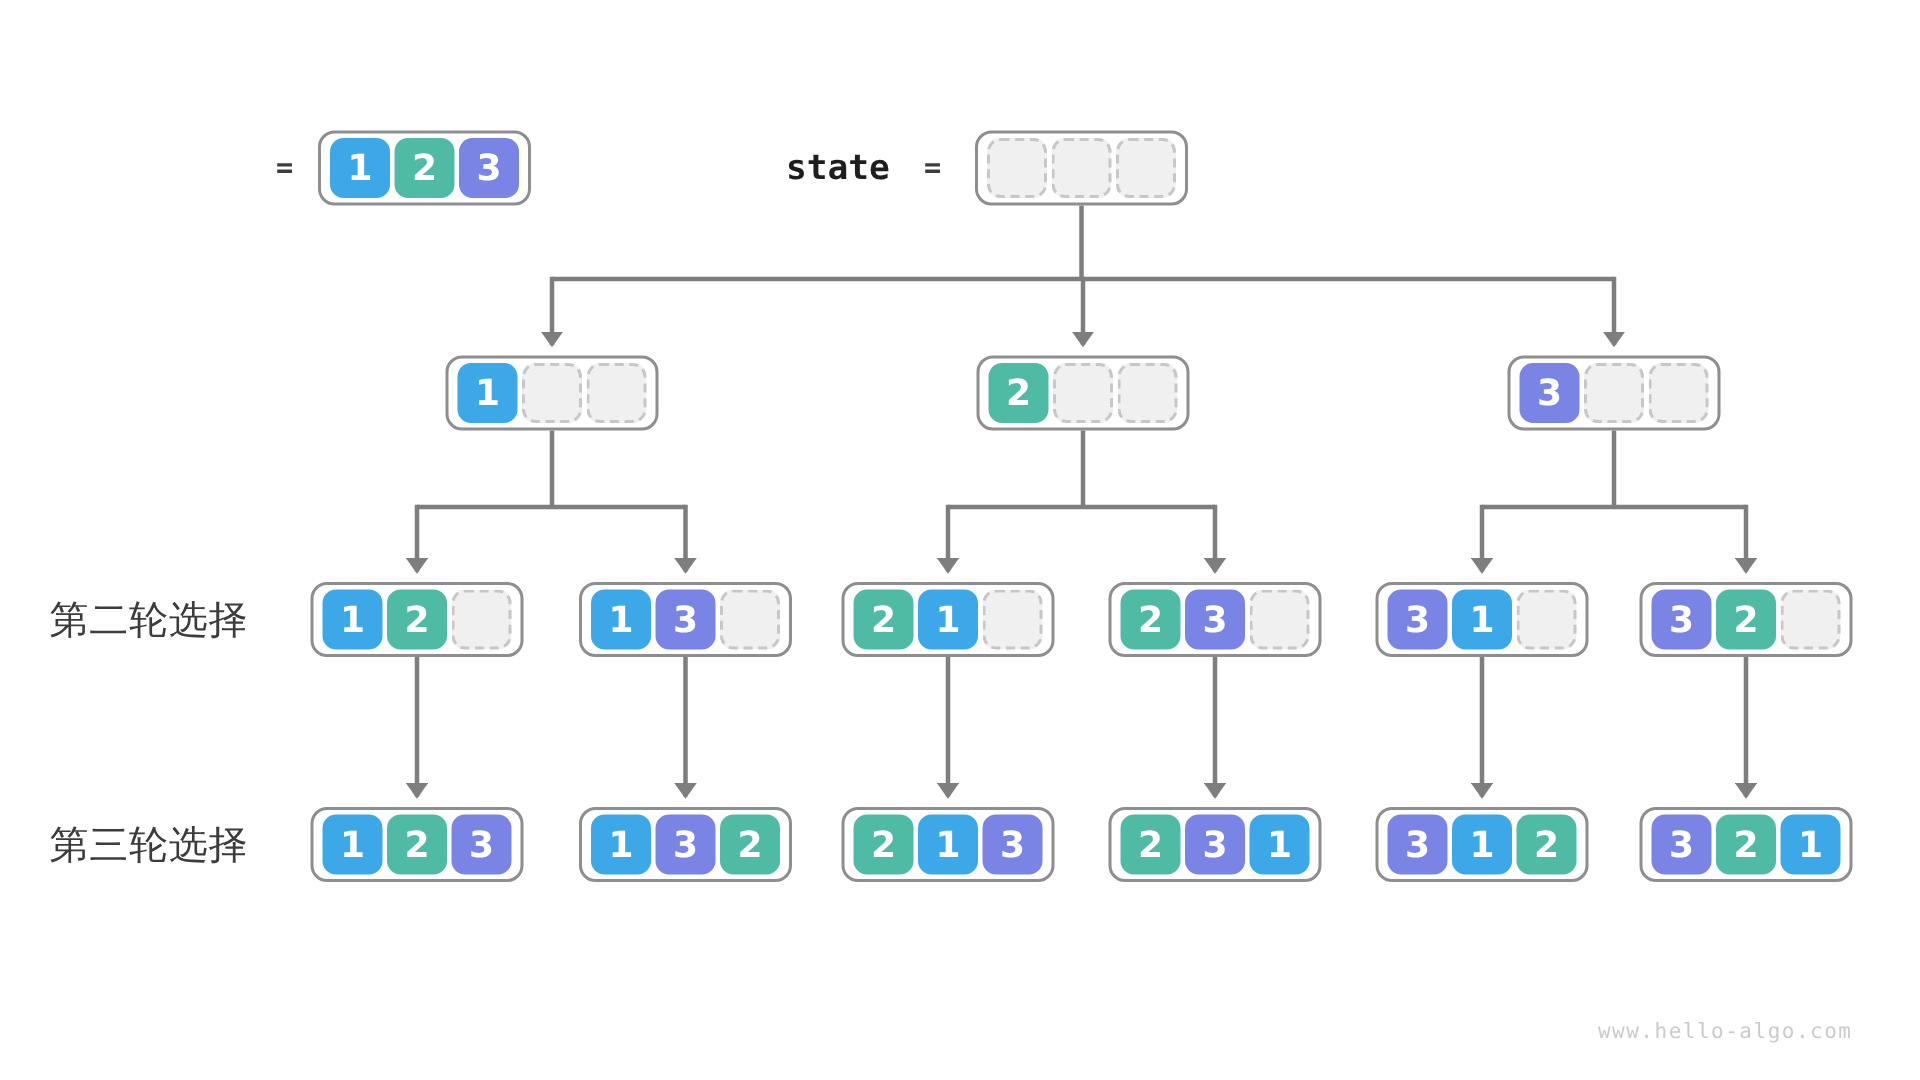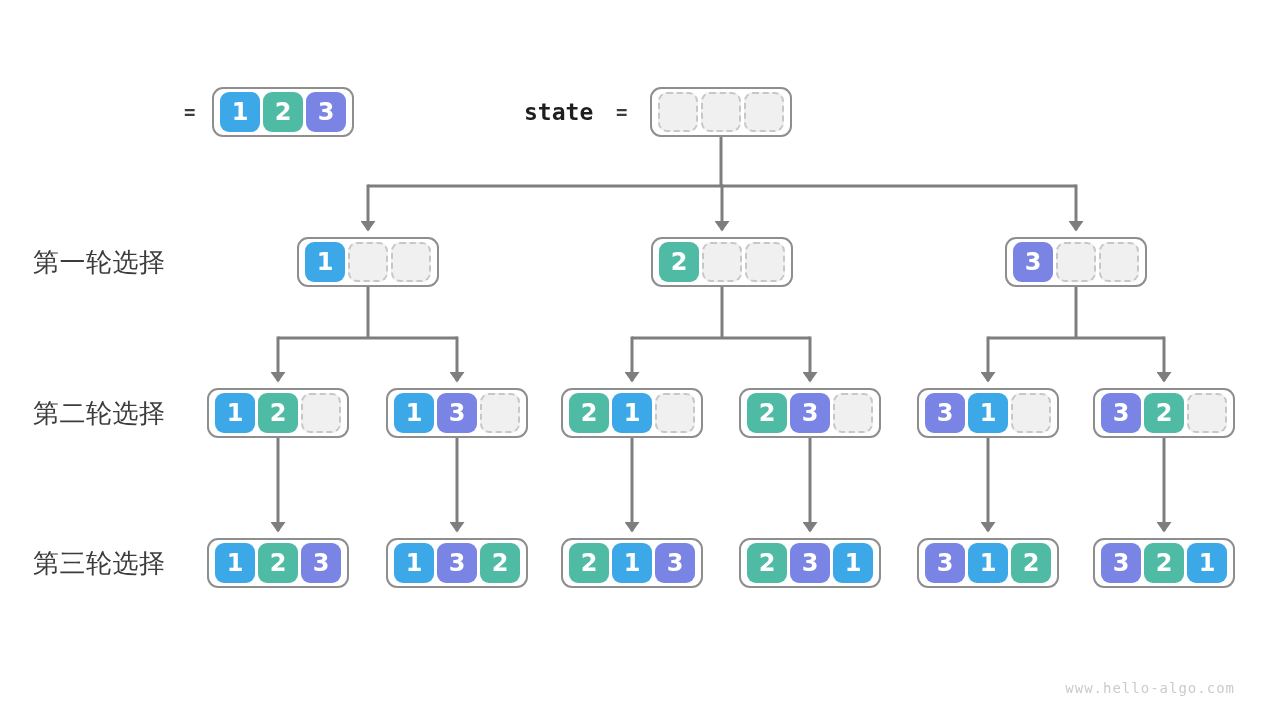"第一轮选择" div.row-label { html: <div>第一轮选择</div> -> none }
